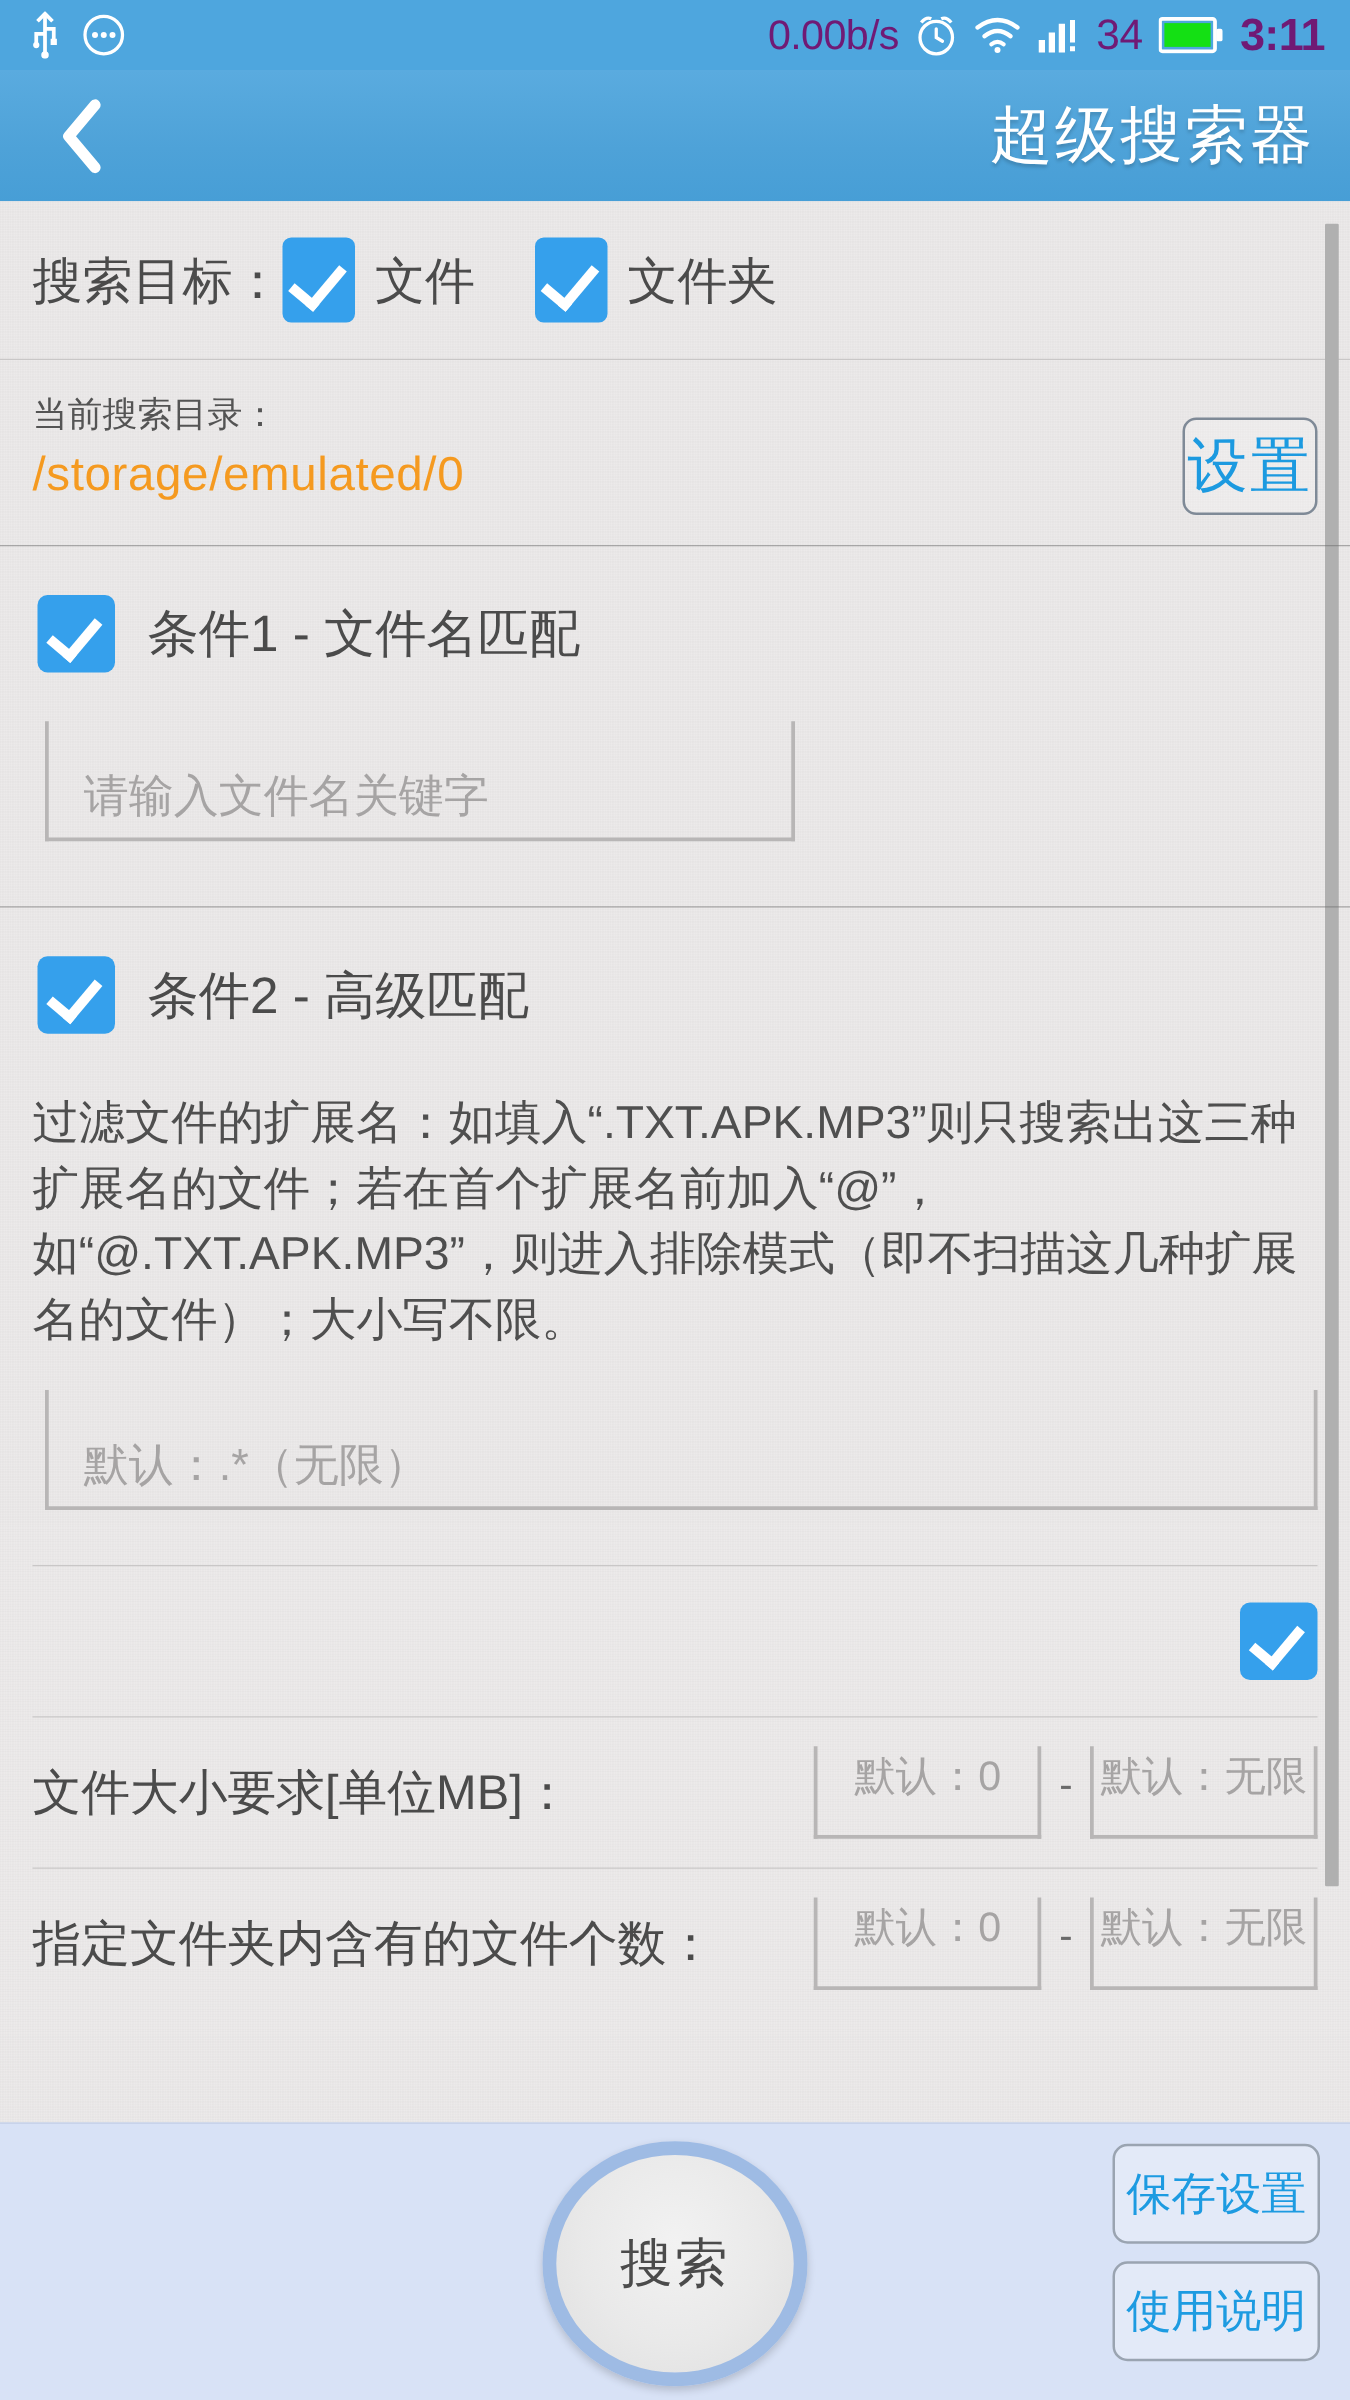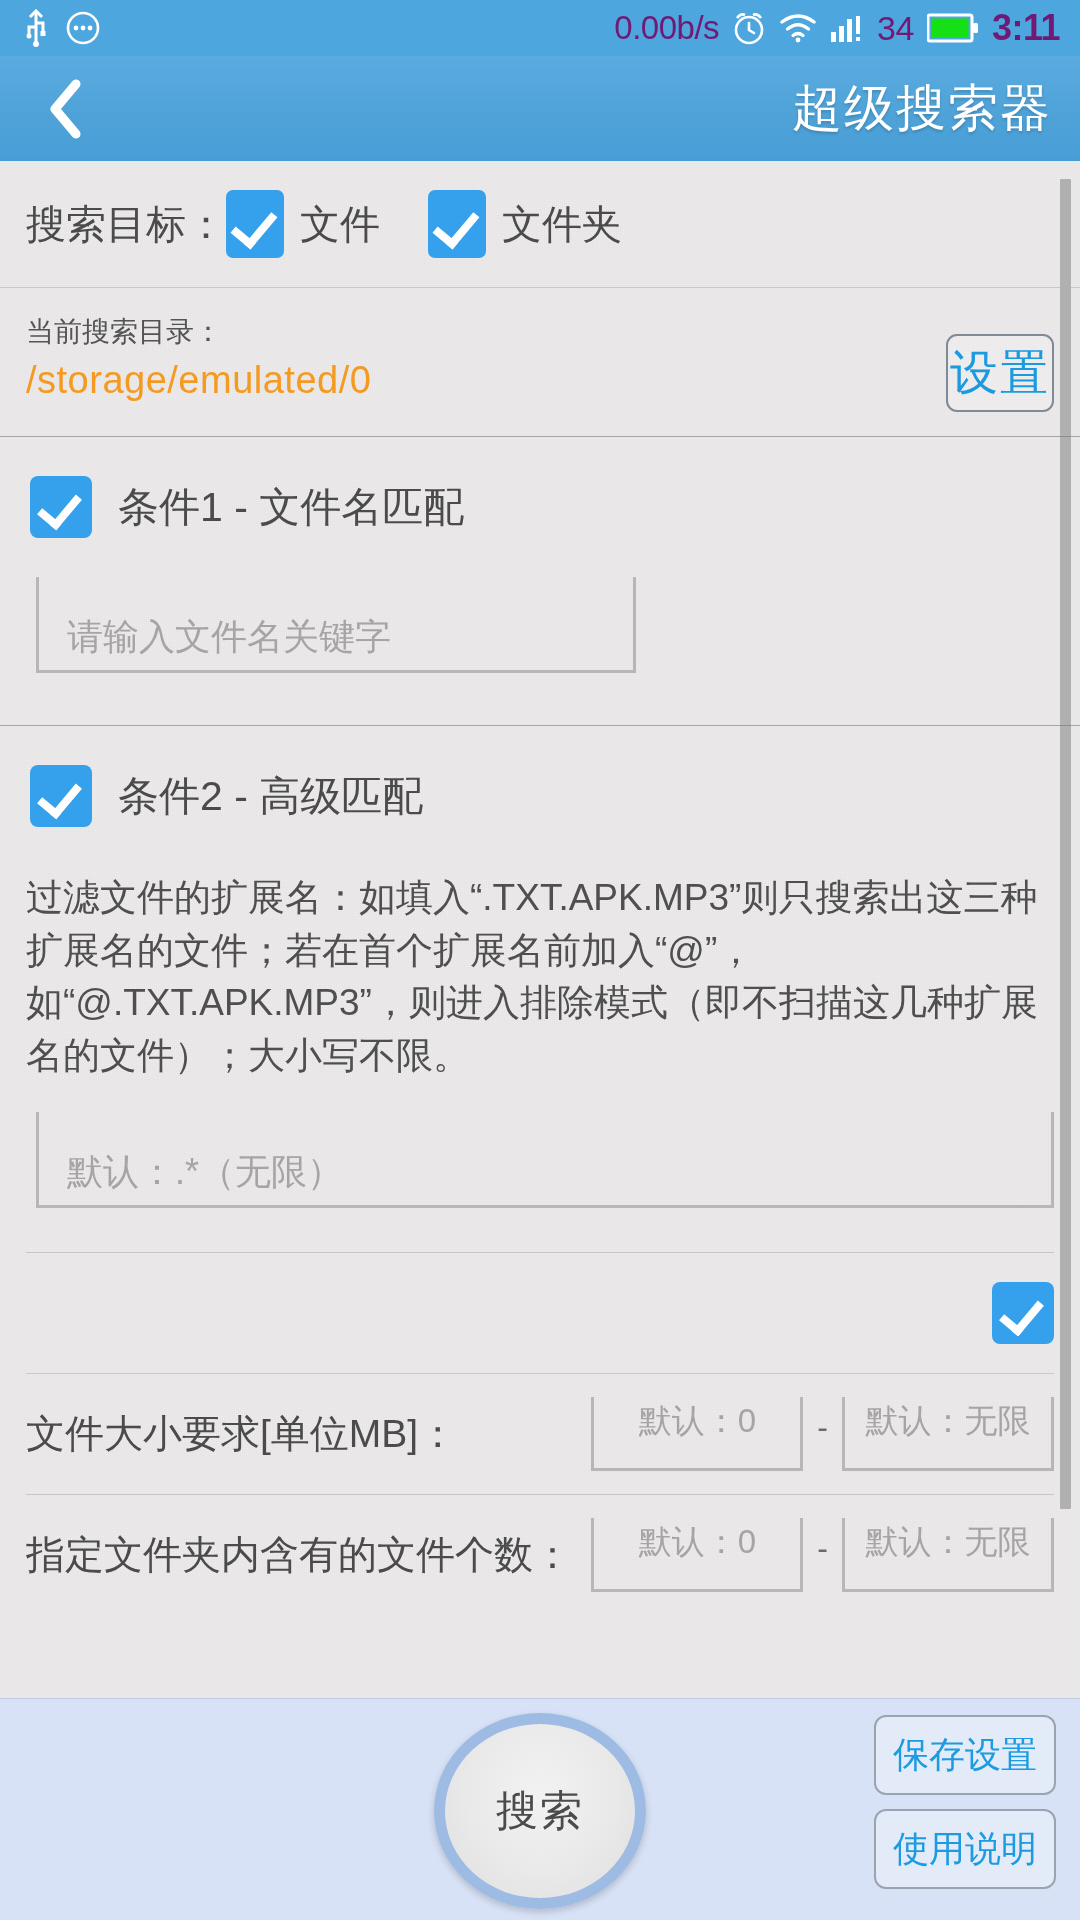"默认：0" .mini-field { width: 212px -> 182px }
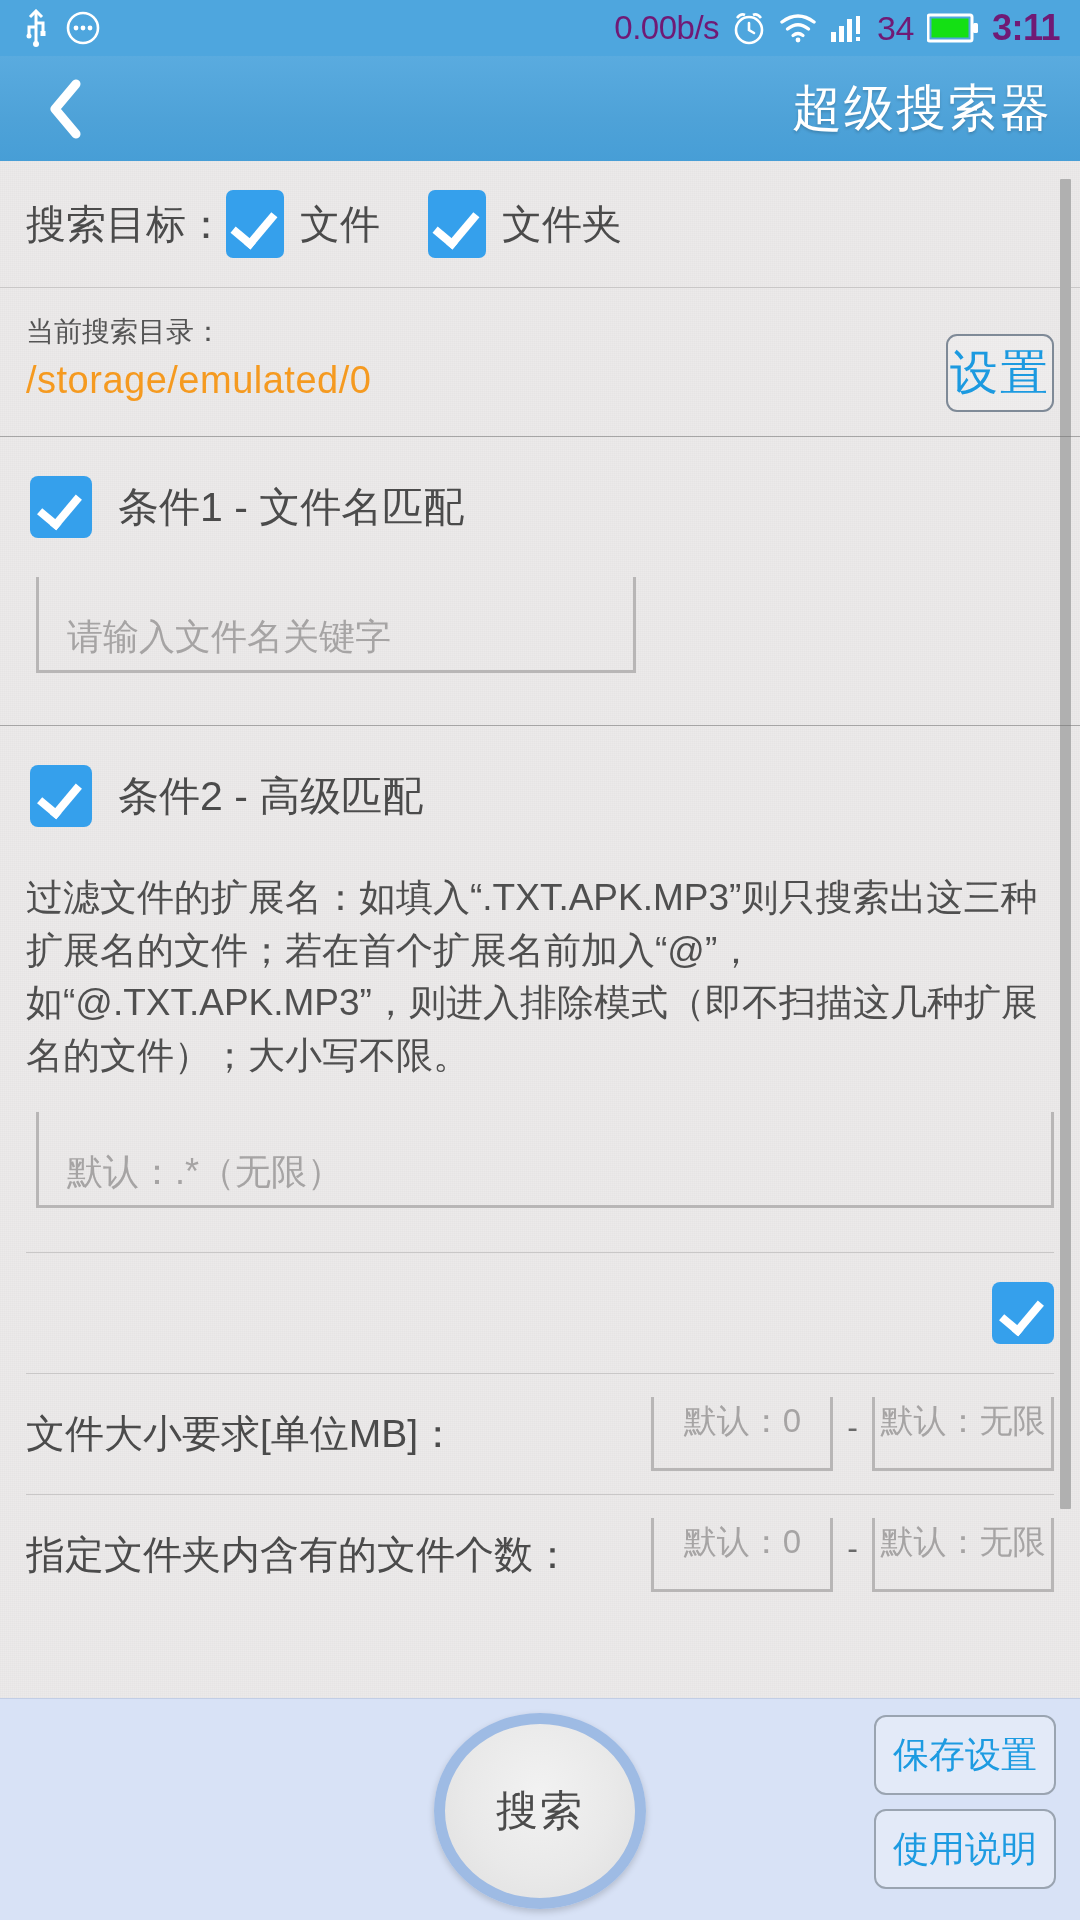"保存设置" .btn-blue { width: 182px -> 166px }
